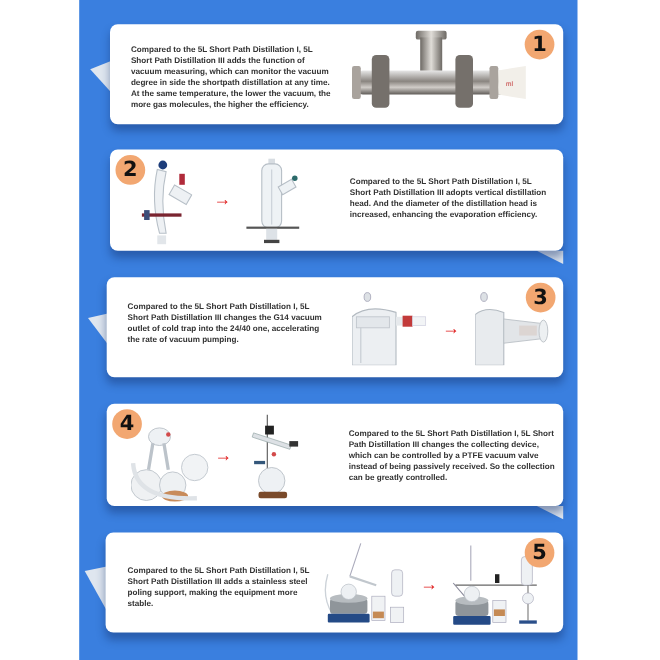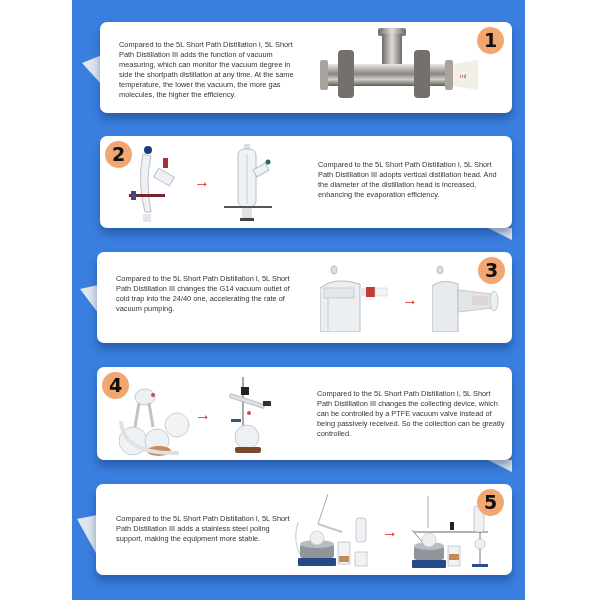"Compared to the 5L Short" .text { font-weight: none -> bold }
